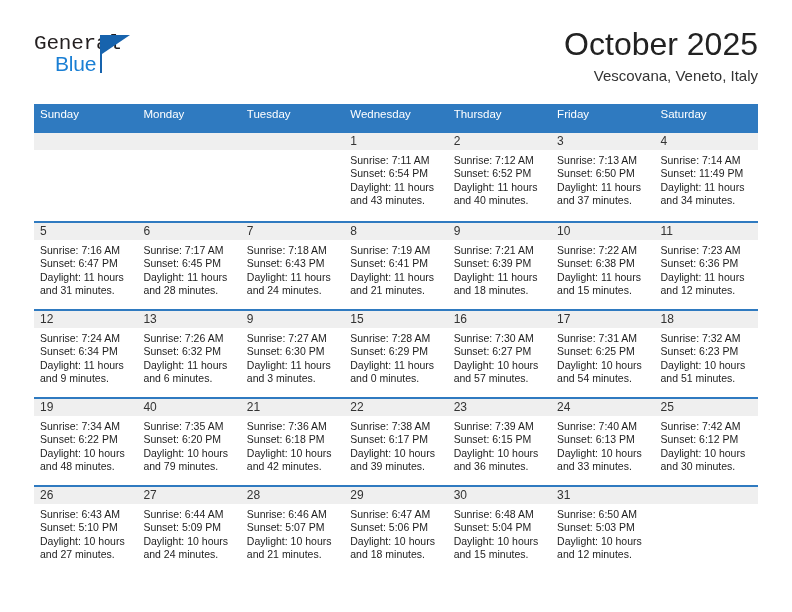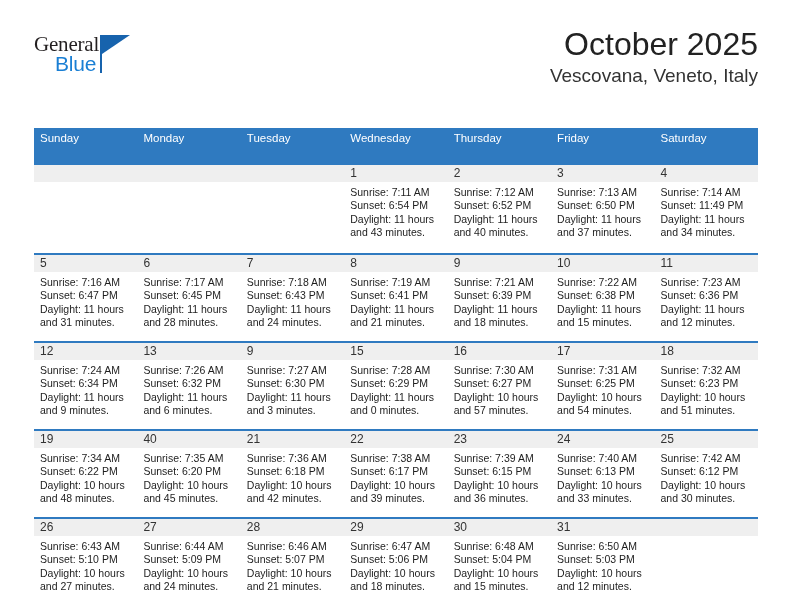"General" .brand-general { font-family: Liberation Serif, serif -> Liberation Mono, monospace }
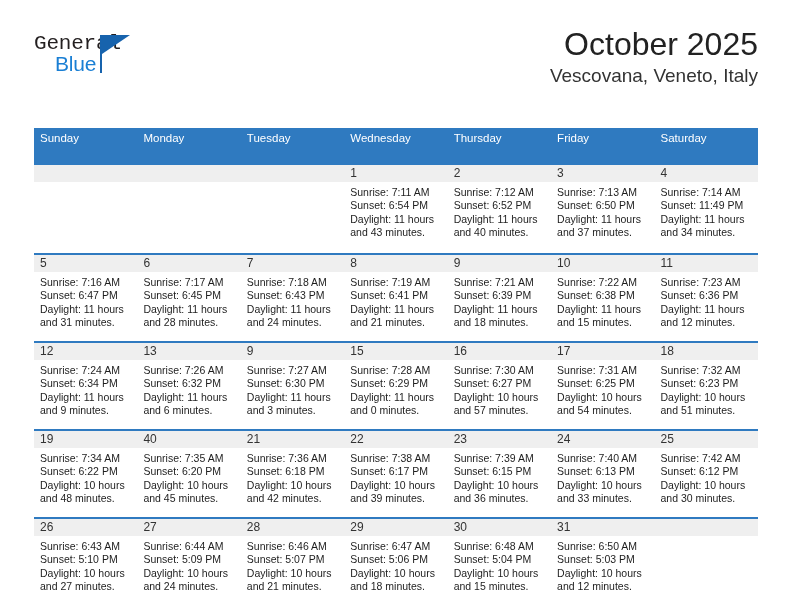"Vescovana, Veneto, Italy" .cal-subtitle { font-size: 19px -> 15px }
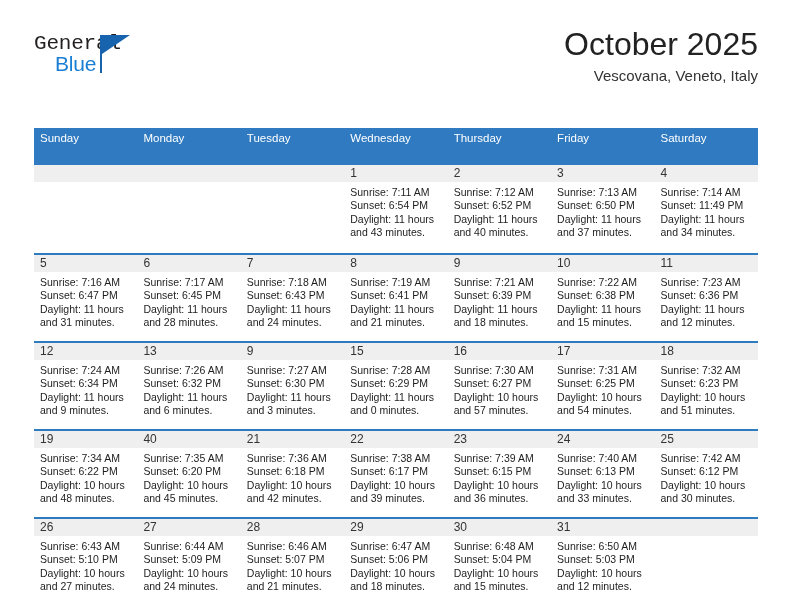"Sunday" .dow-row { height: 37px -> 29px; margin-top: 24px -> none }
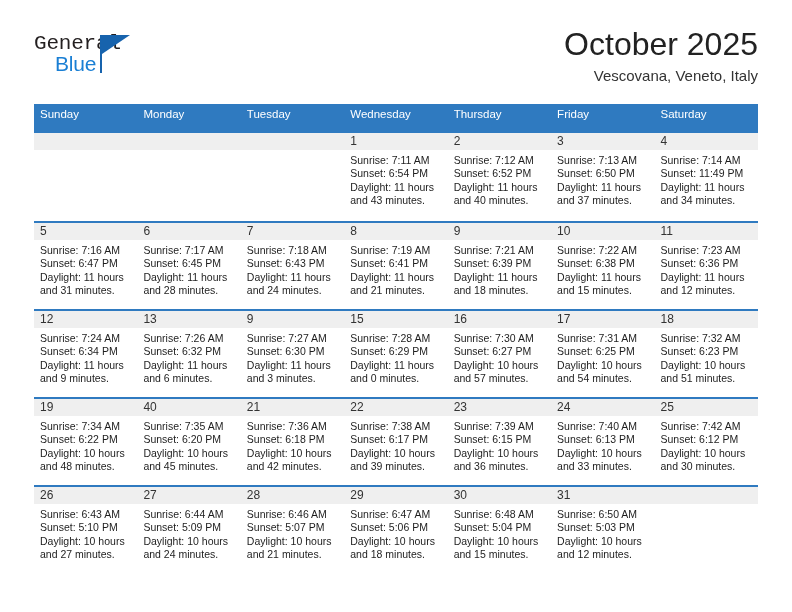"and 45 minutes." div.cell-line { text: 45 -> 79 }
